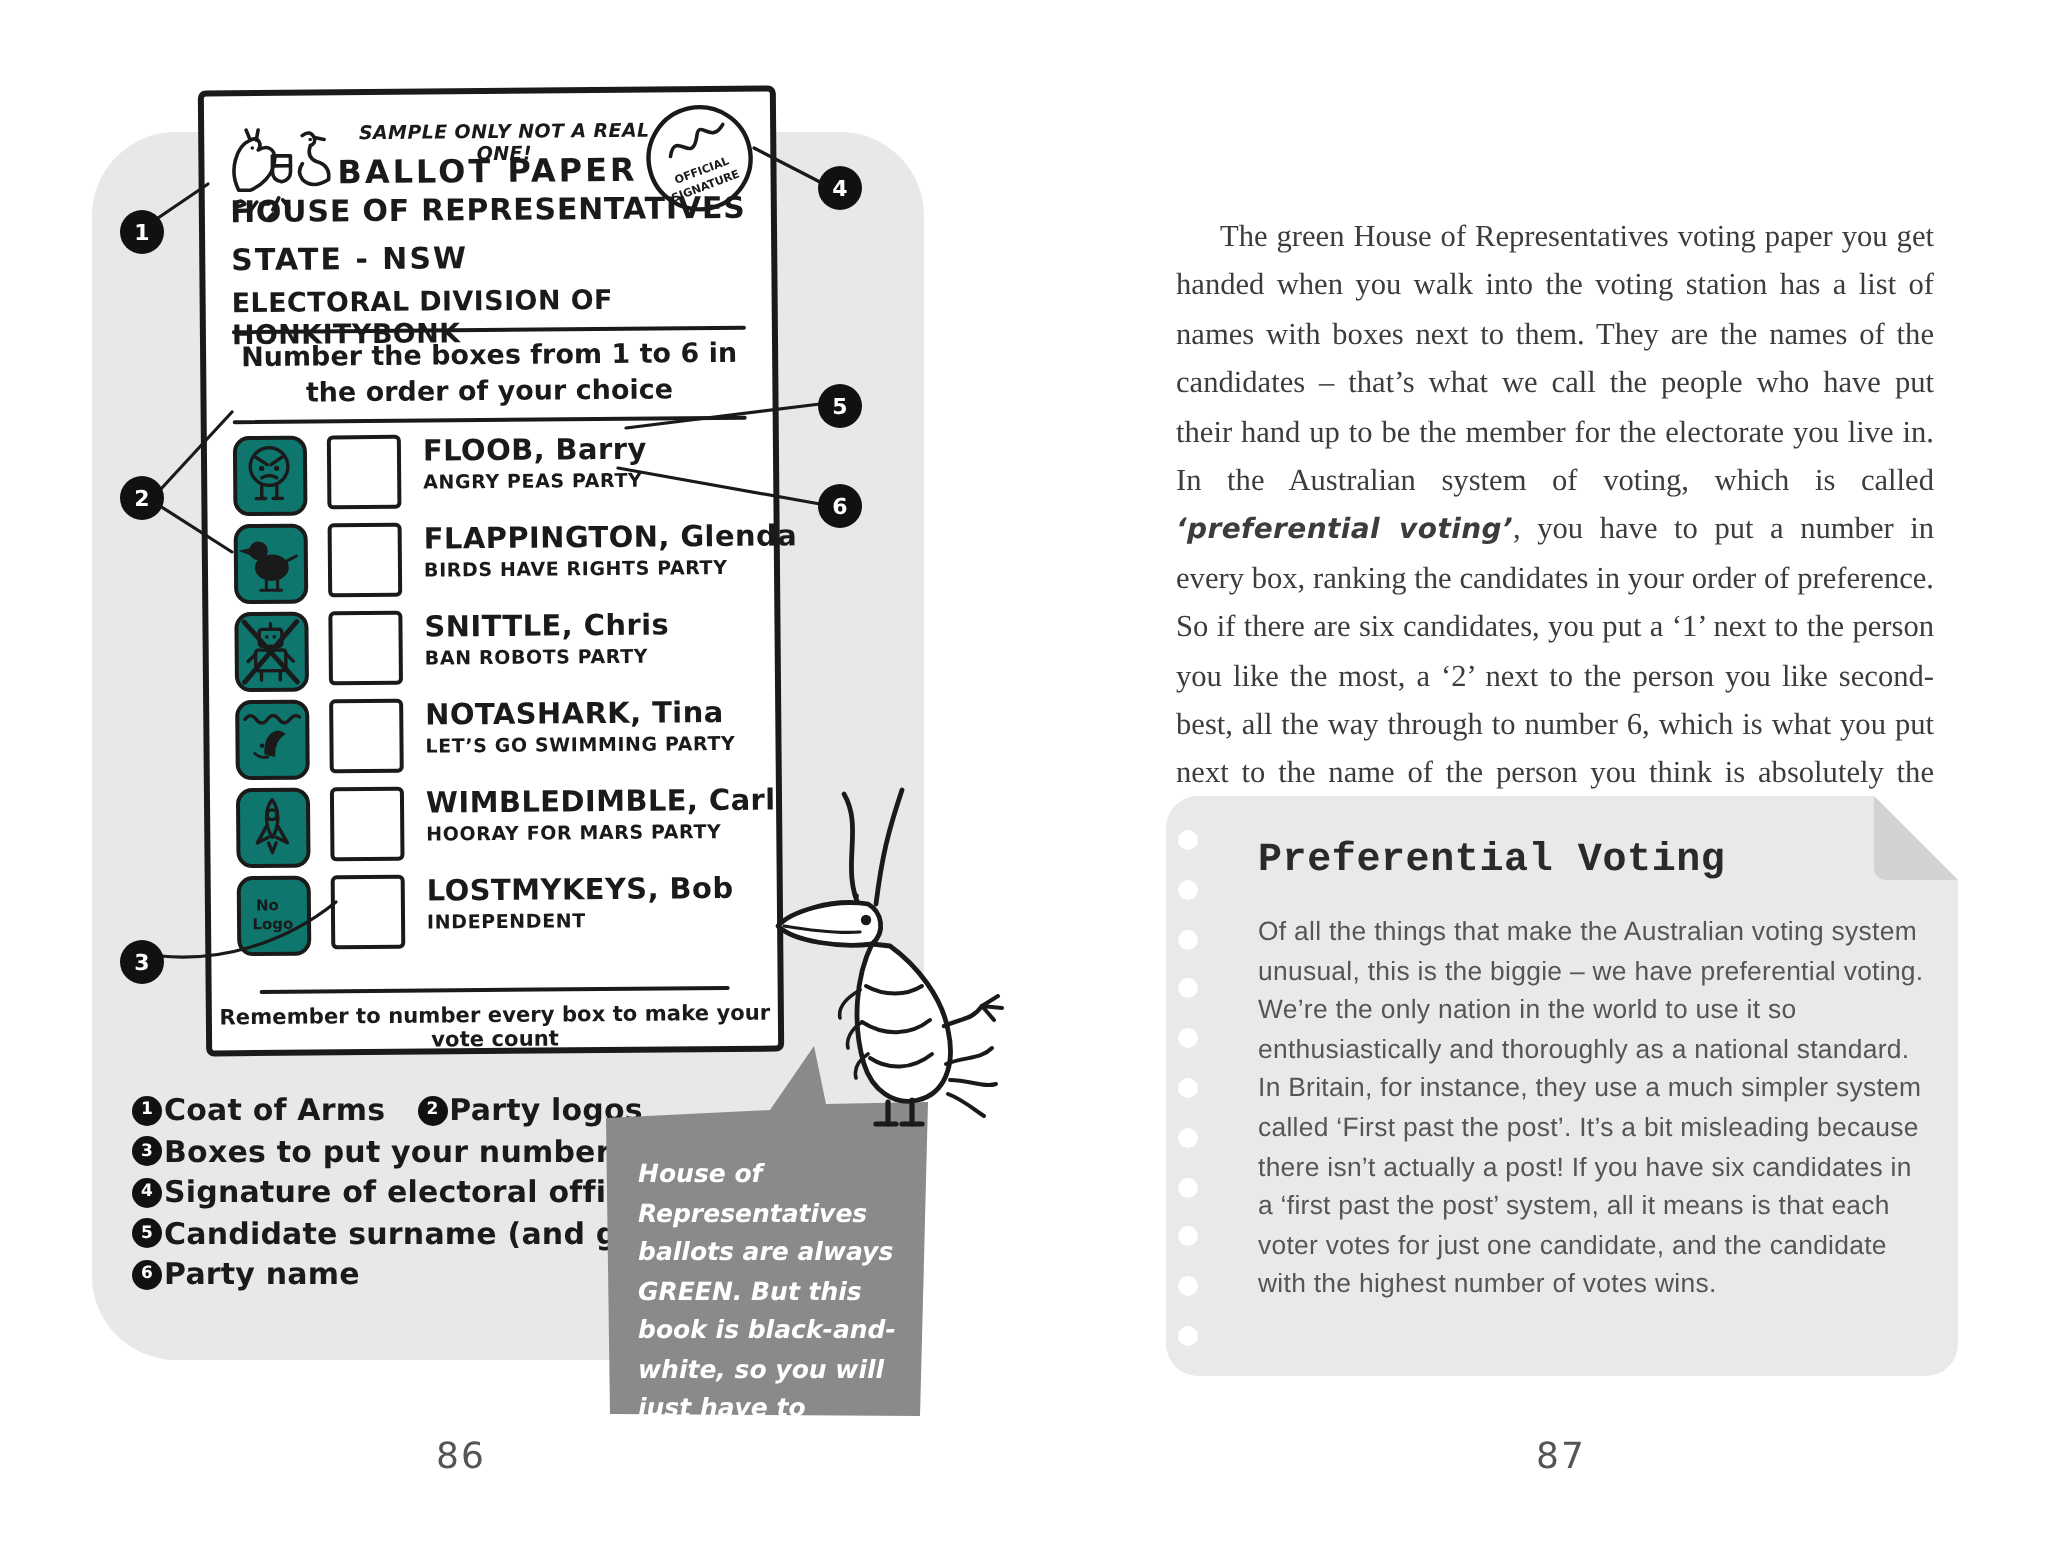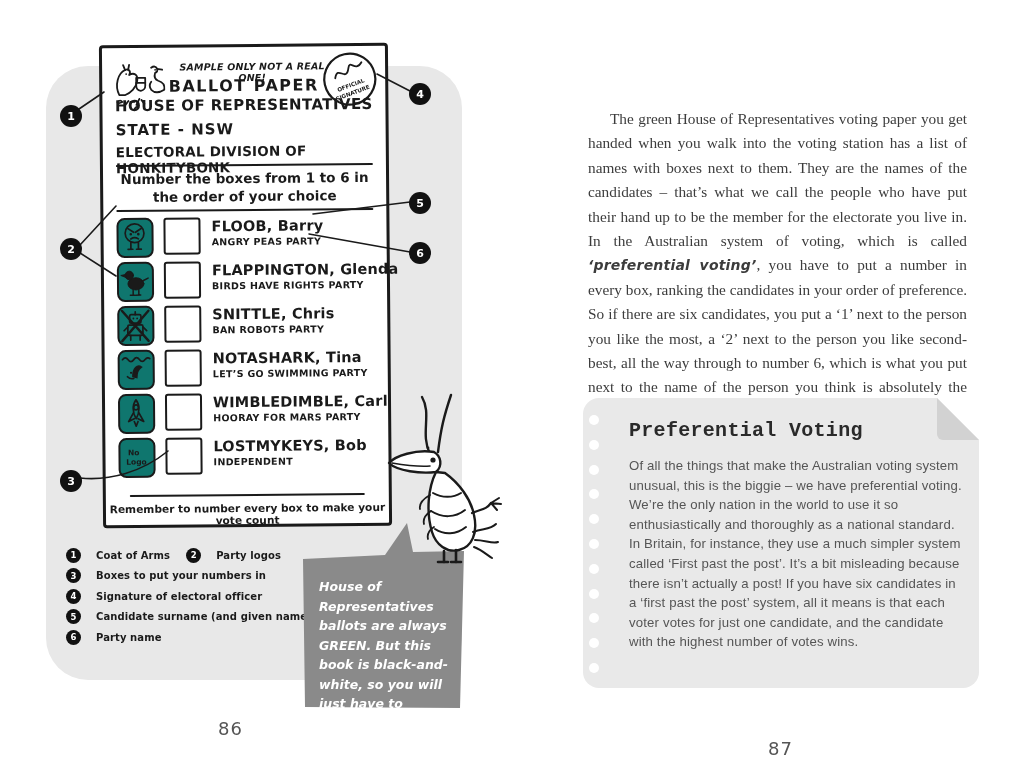"Coat of Arms" .key-label { font-size: 10px -> 15px; margin-left: 15px -> 1px }
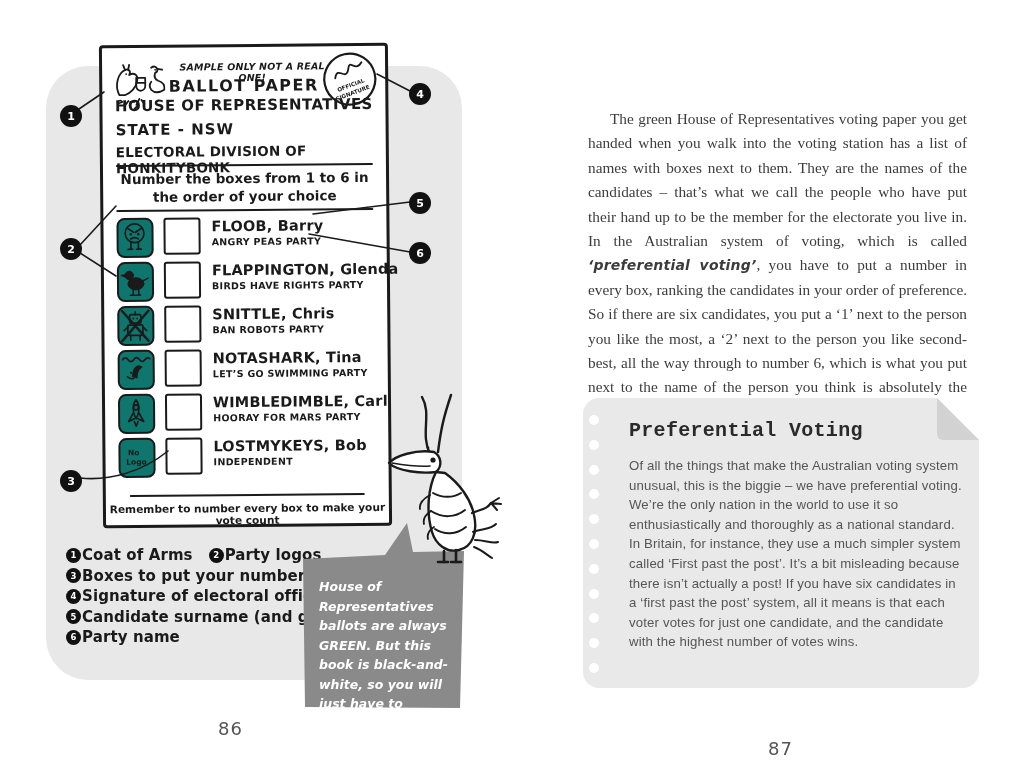"87" #pagenum-right { margin-top: 20px -> none }
